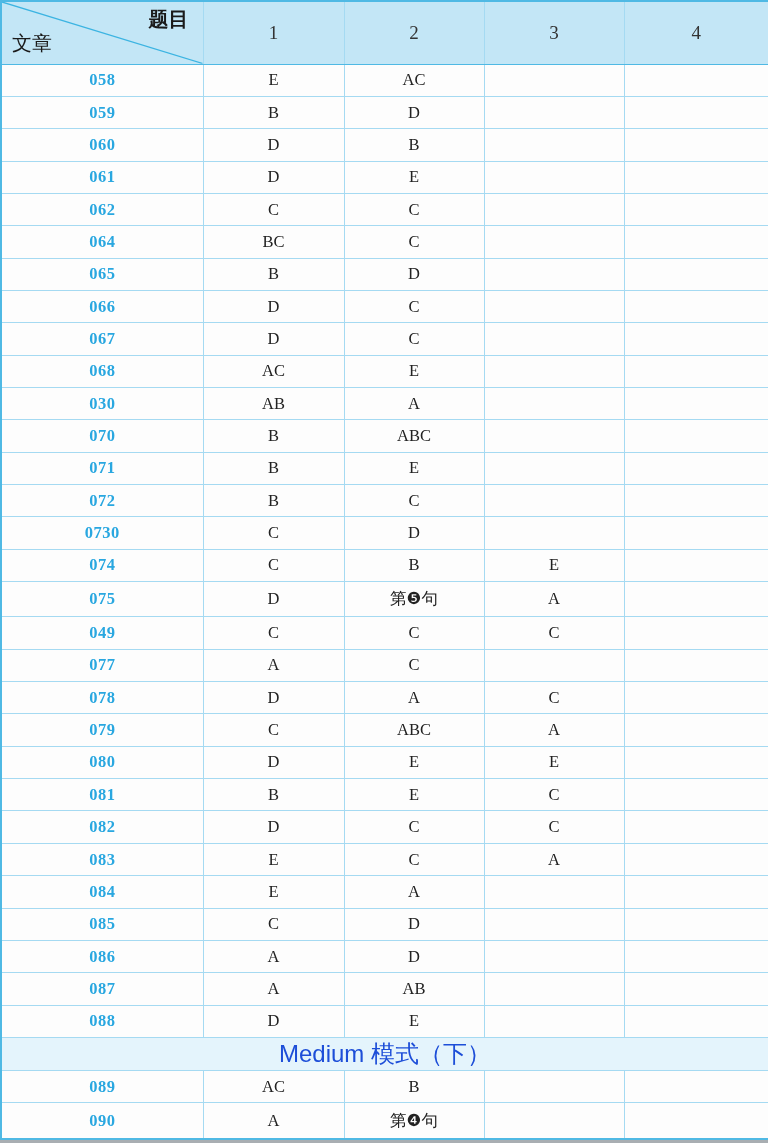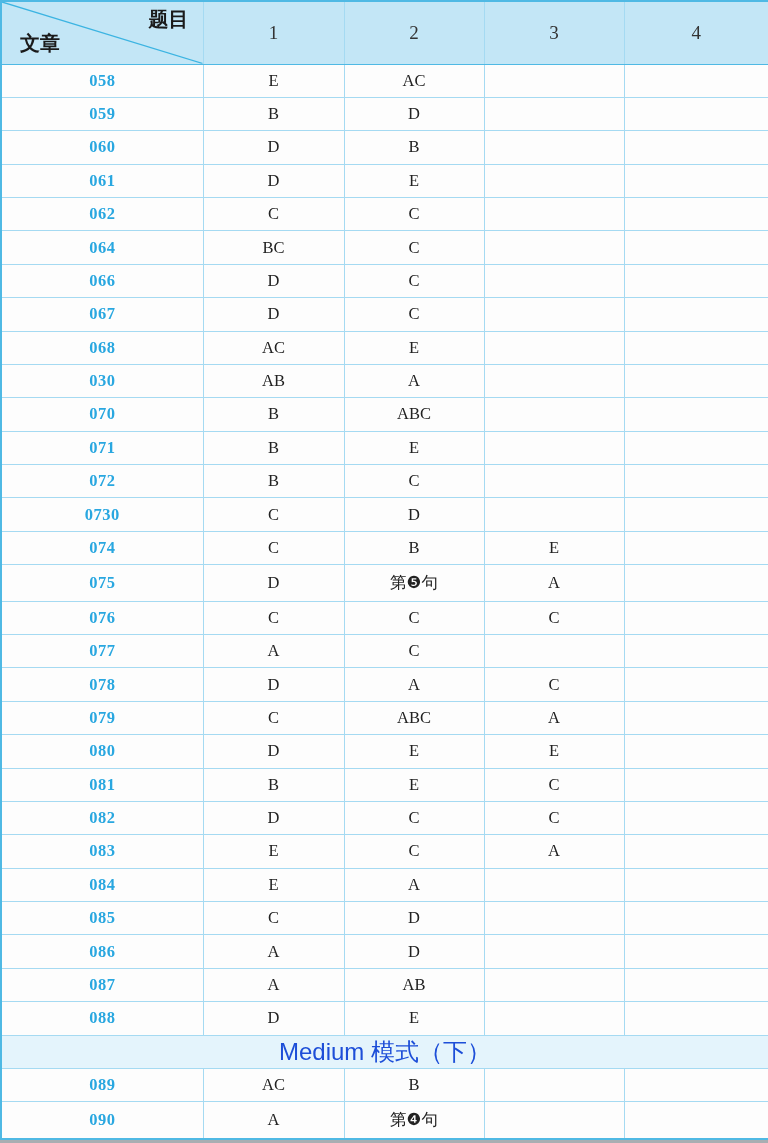"文章" .corner-bl { font-weight: bold -> normal; margin-left: 8px -> none }
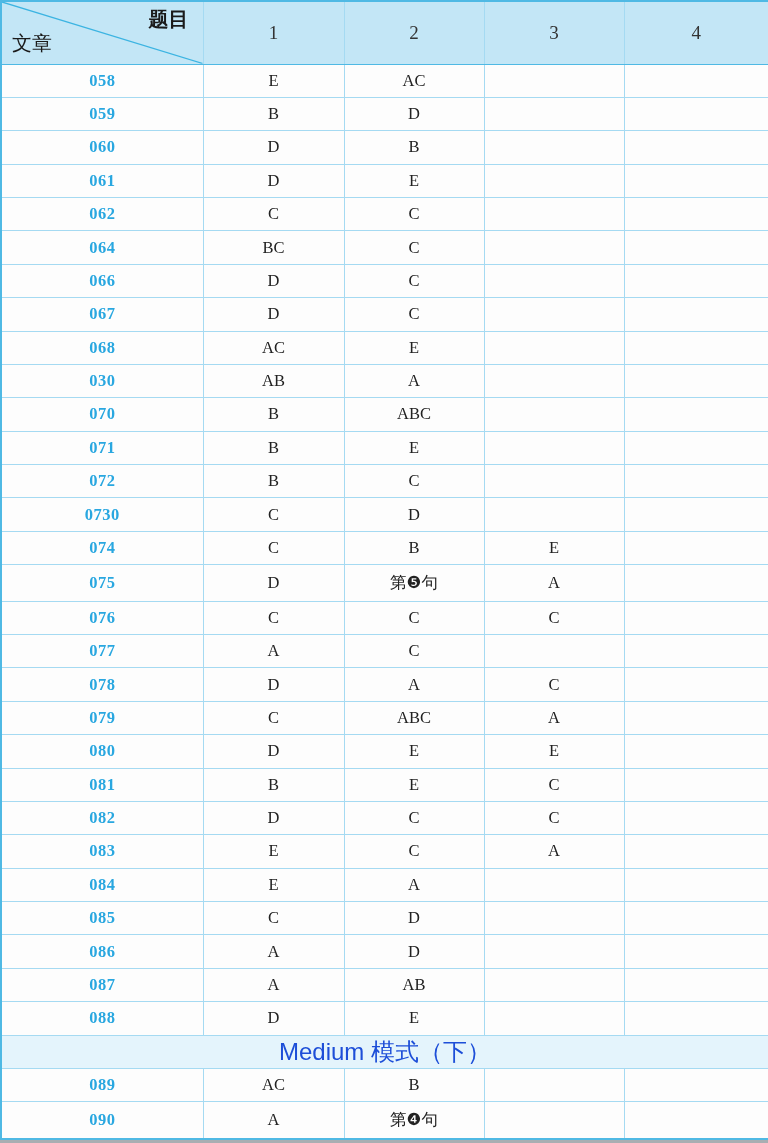"065" tr { html: none -> <tr> <td>065</td> <td>B</td> <td>D</td> <td></td> <td></td> </tr> }
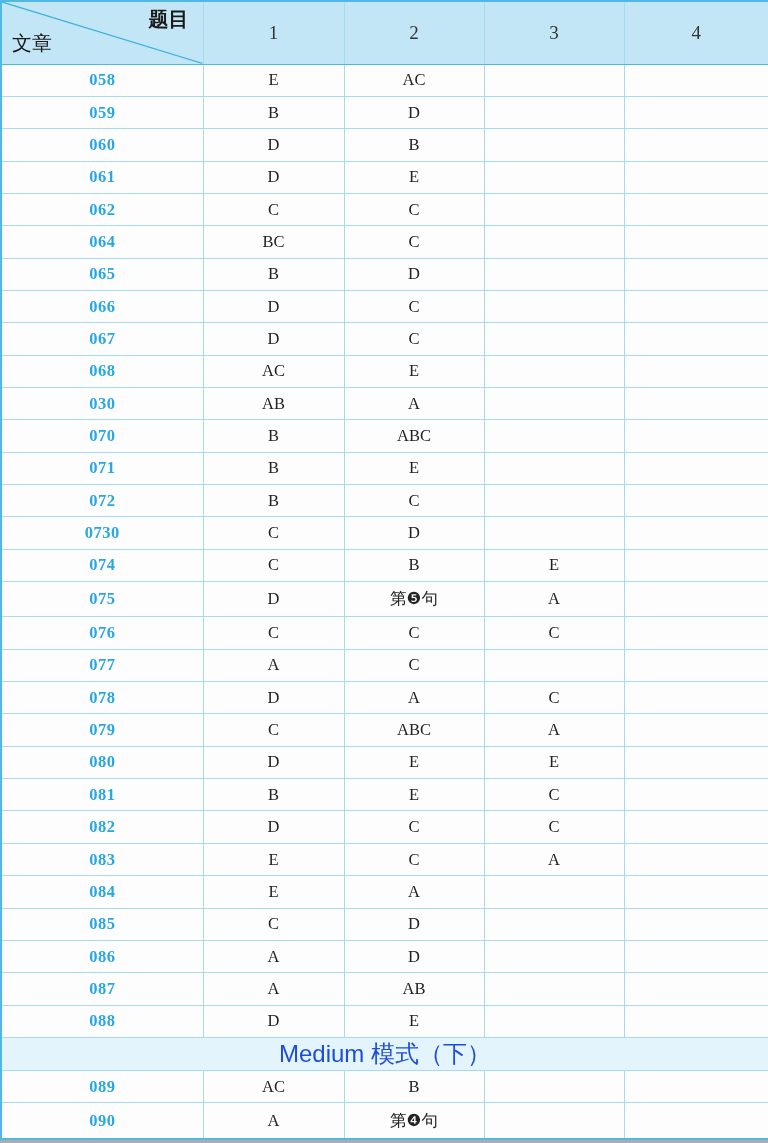"076" td.row-label { text: 076 -> 049 }
